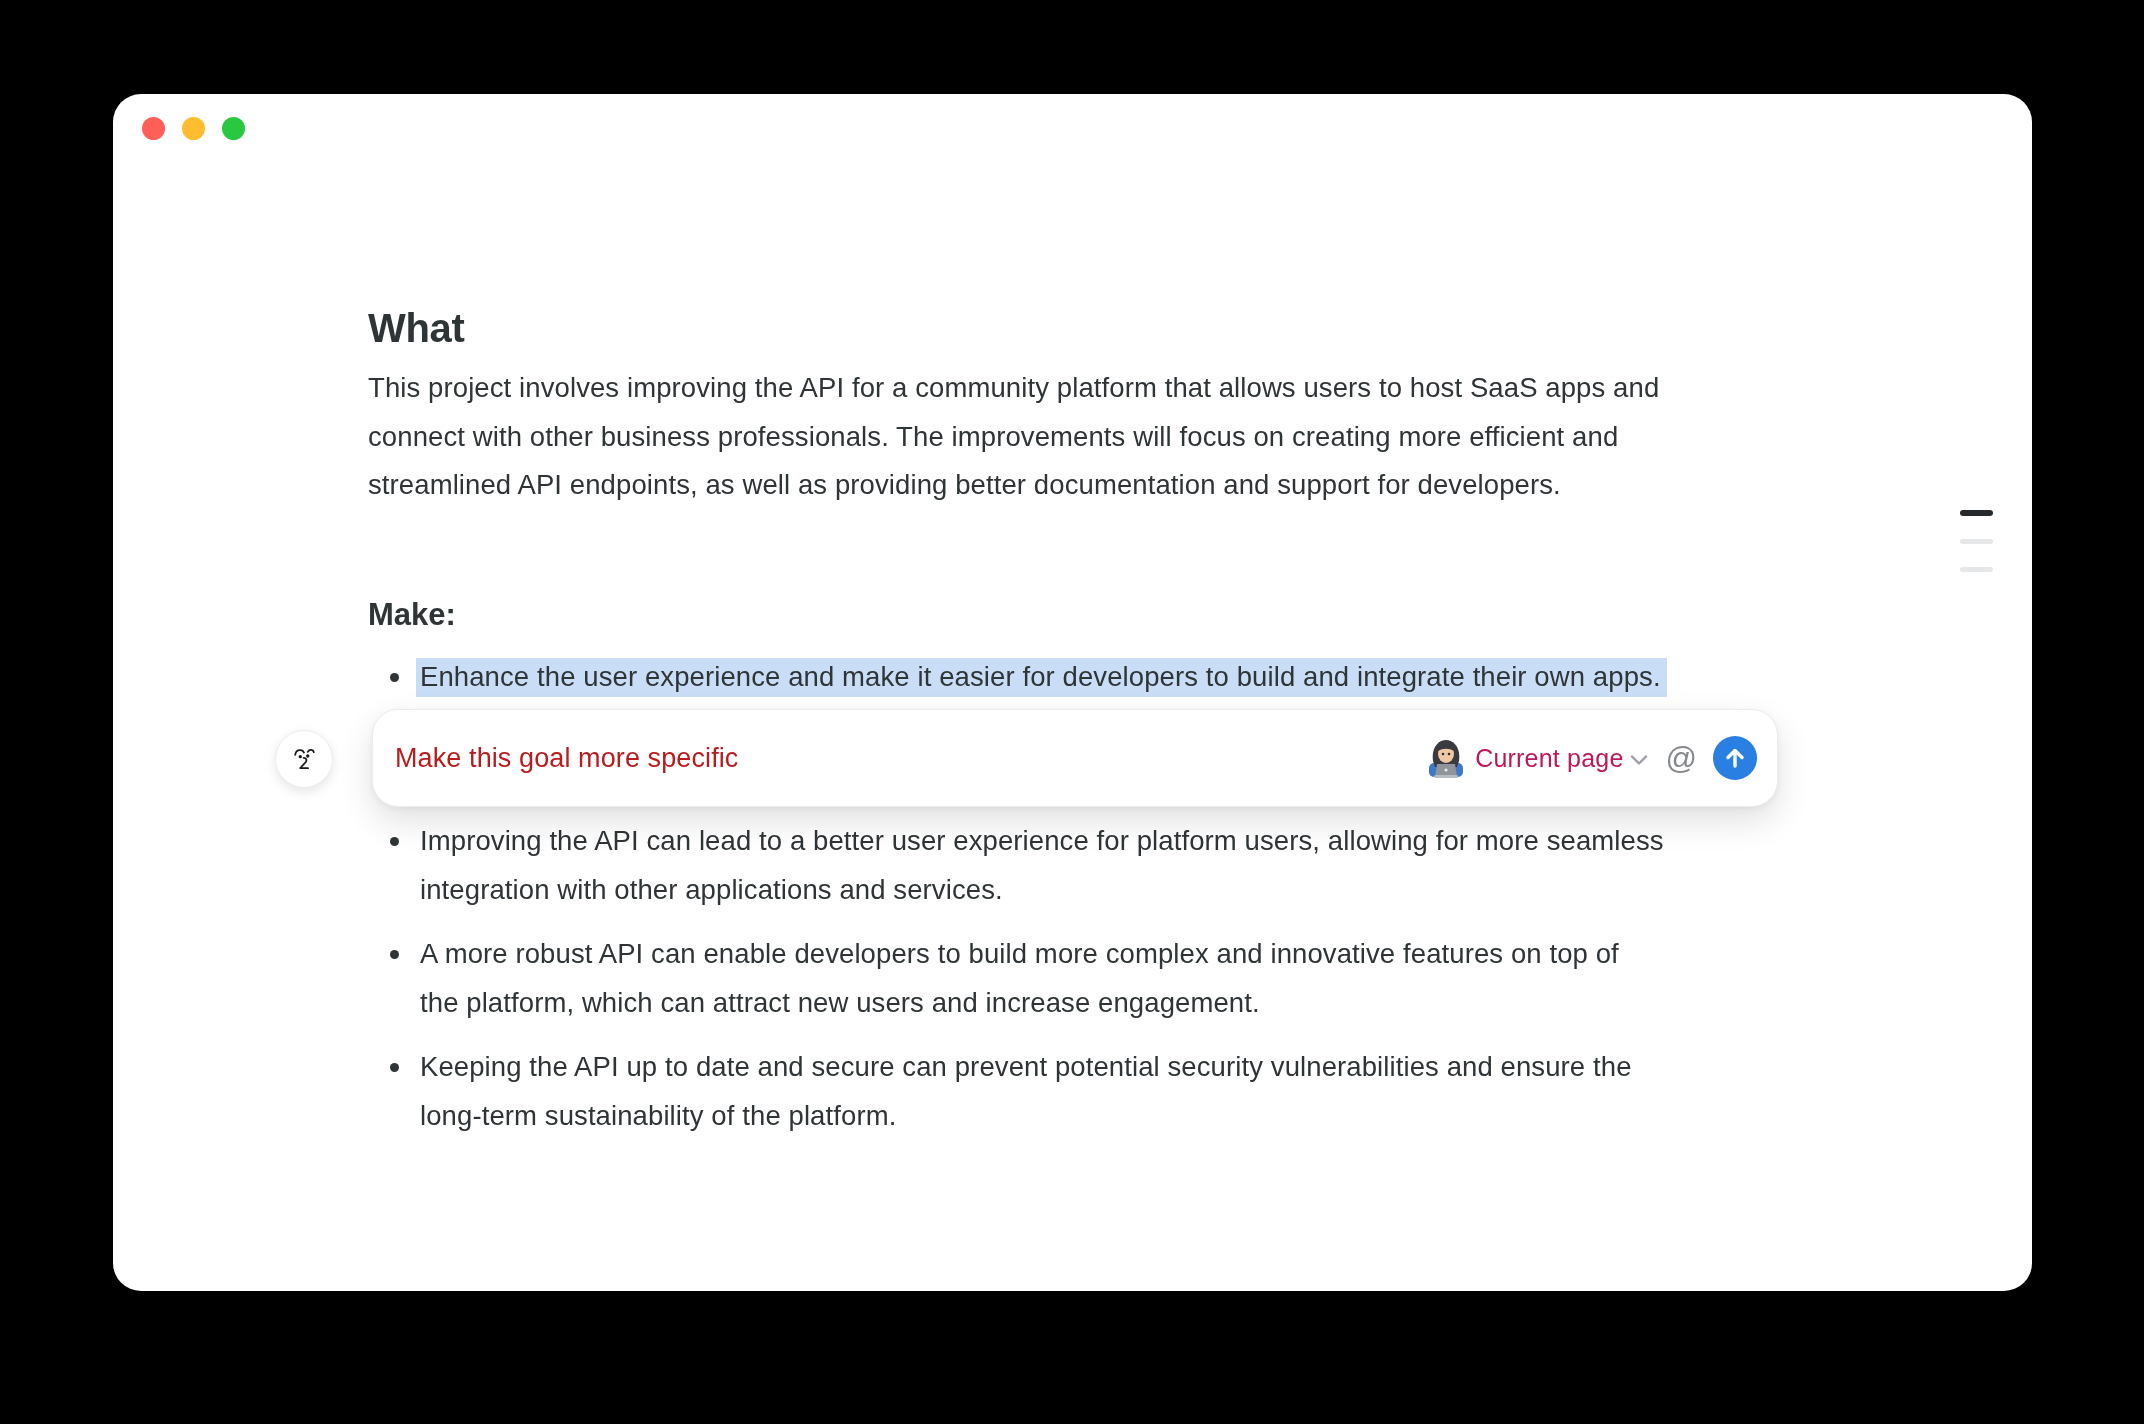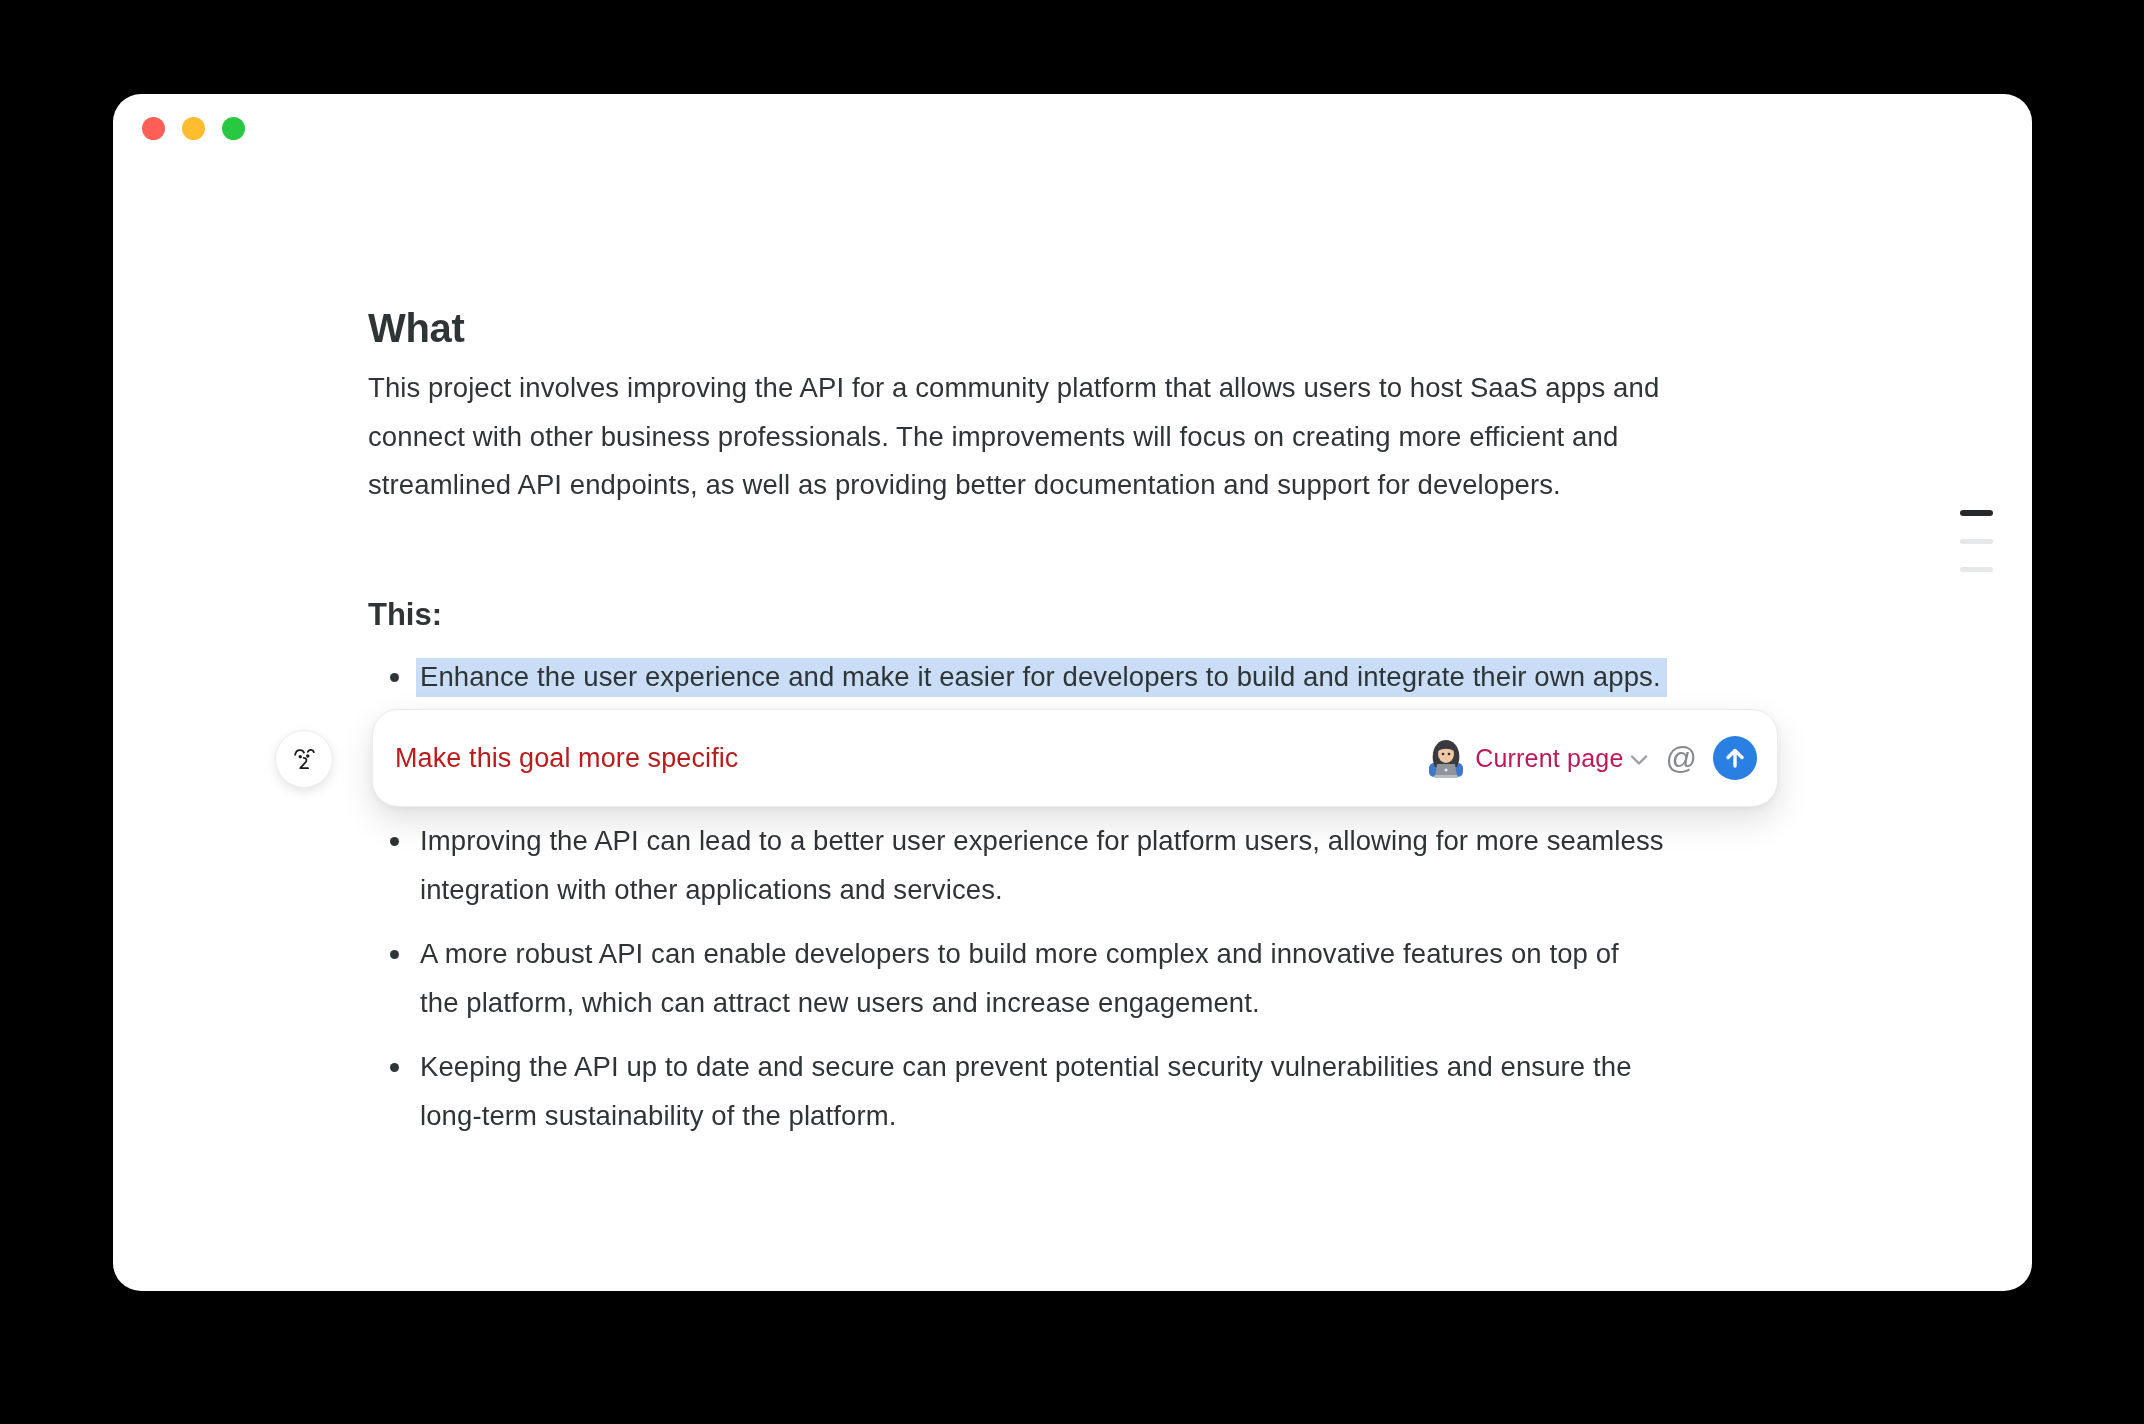"This:" h2.doc-sub { text: This -> Make }
